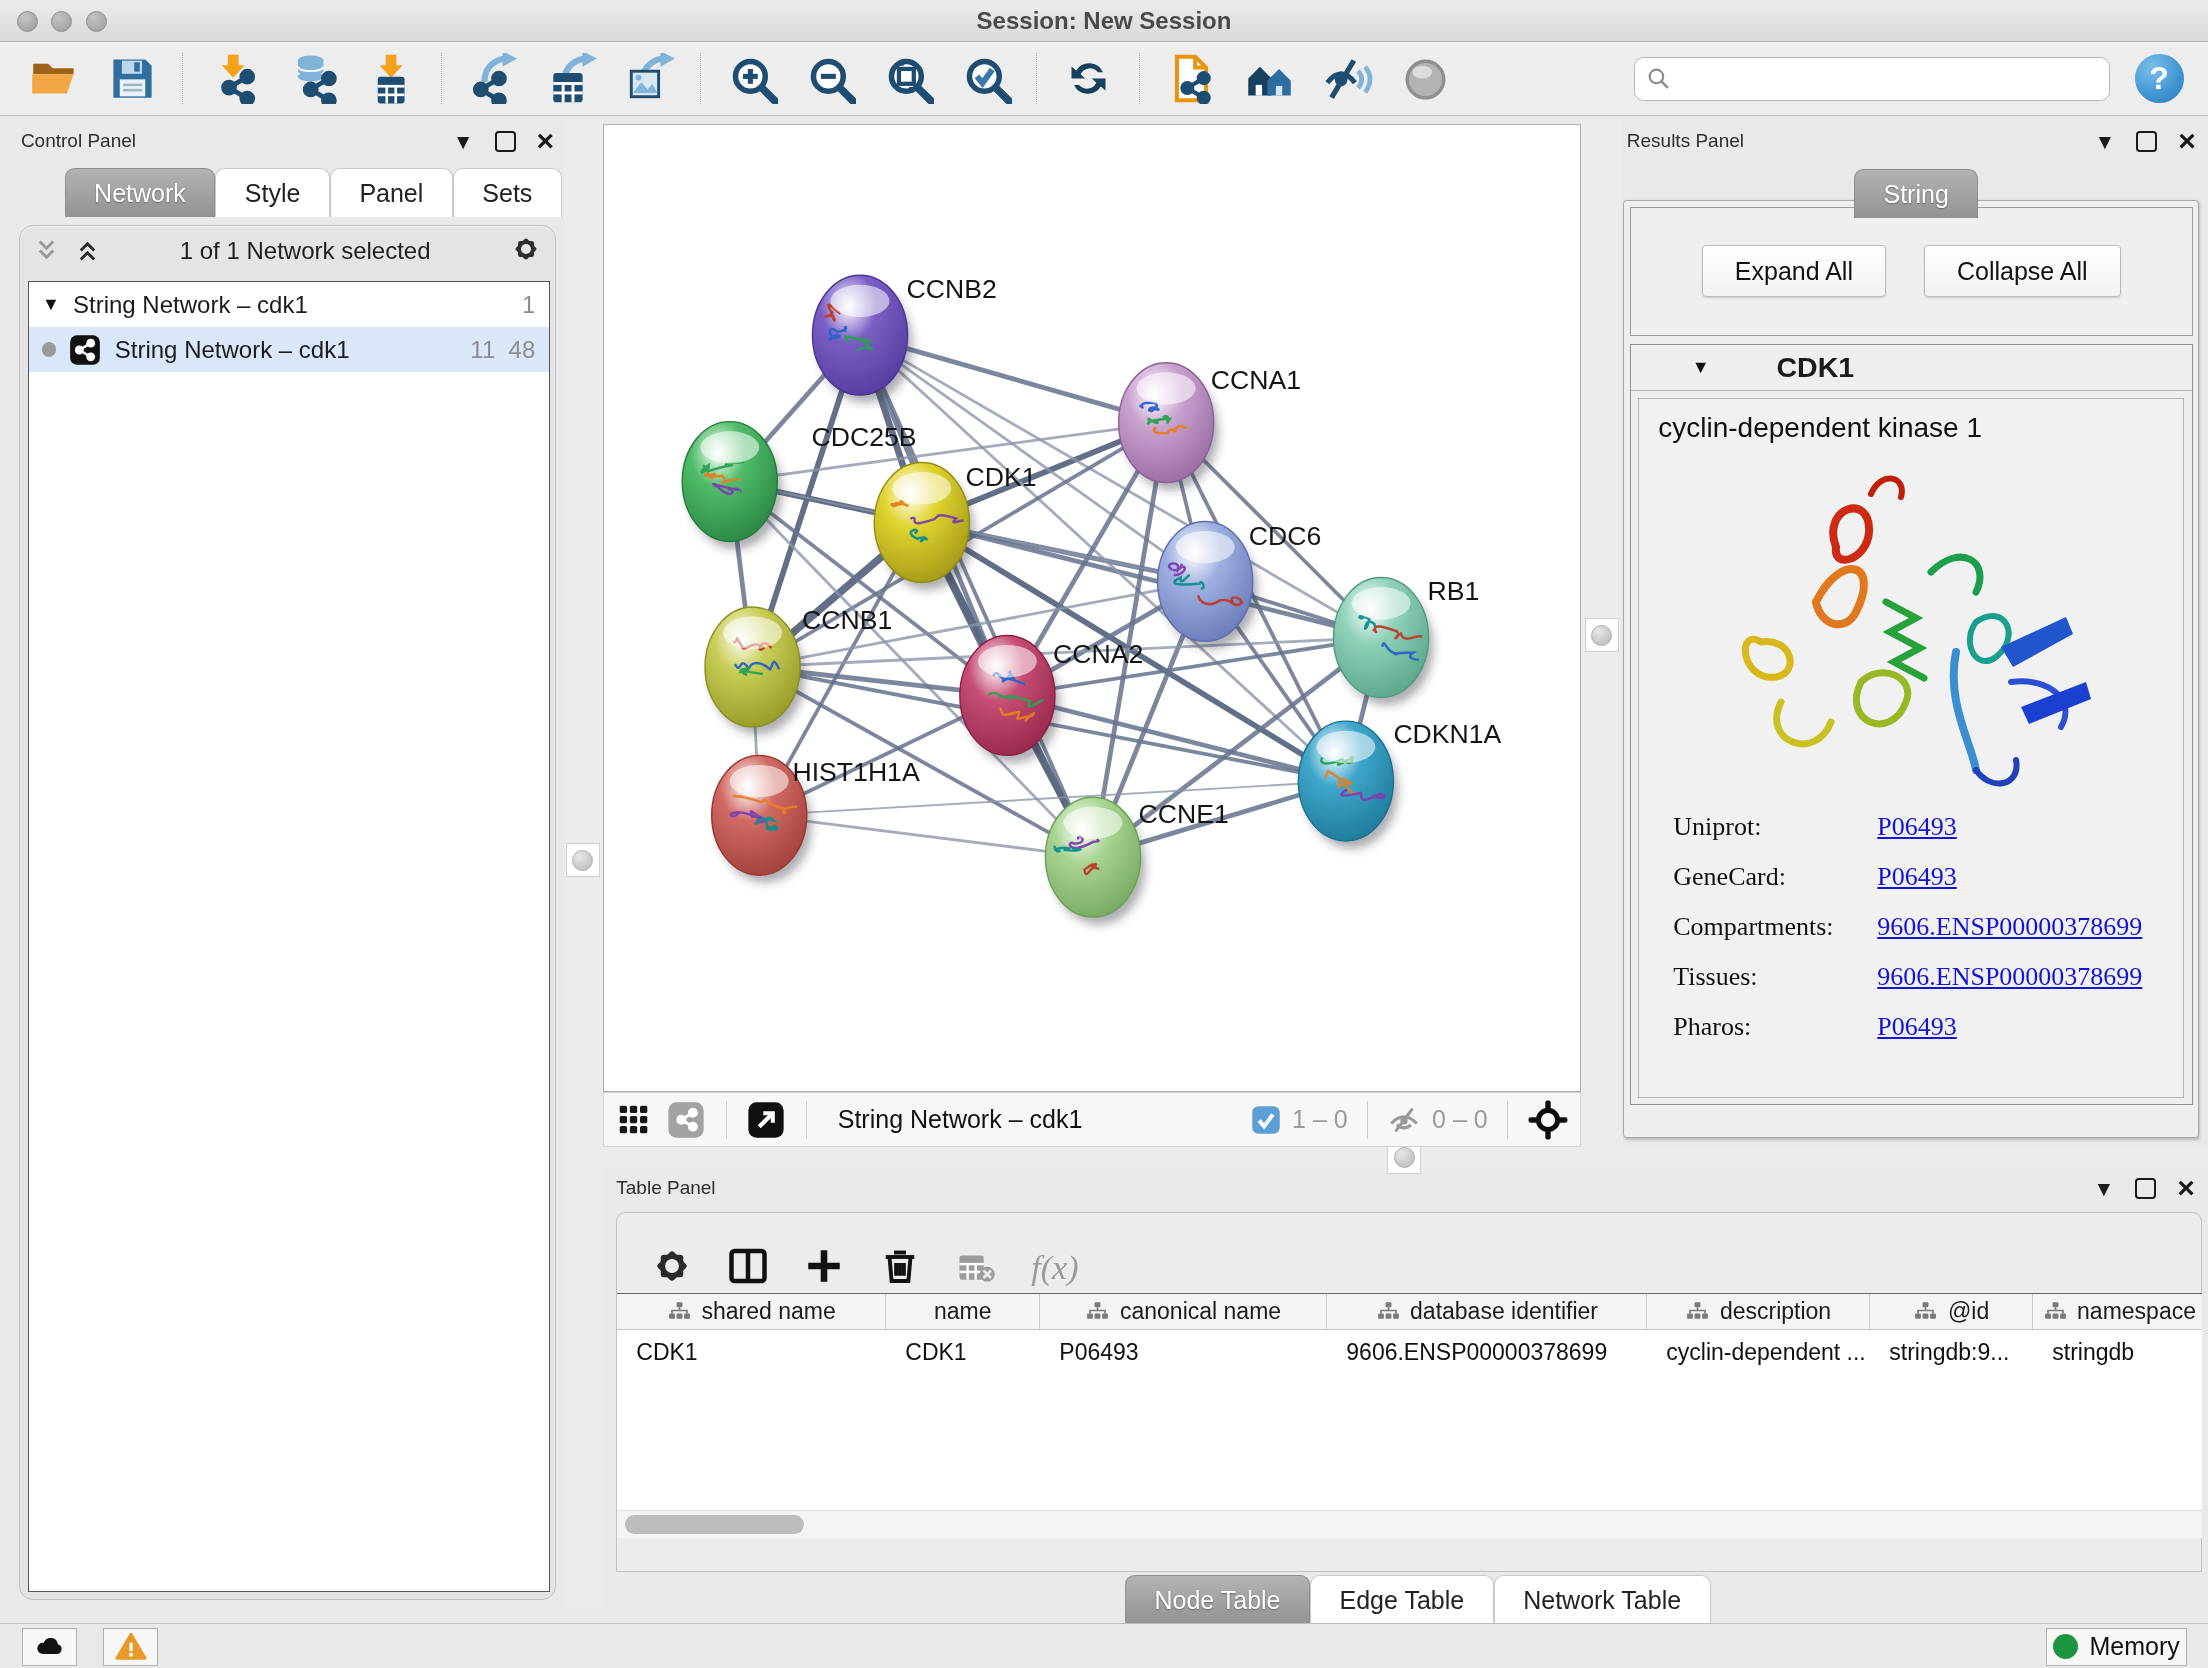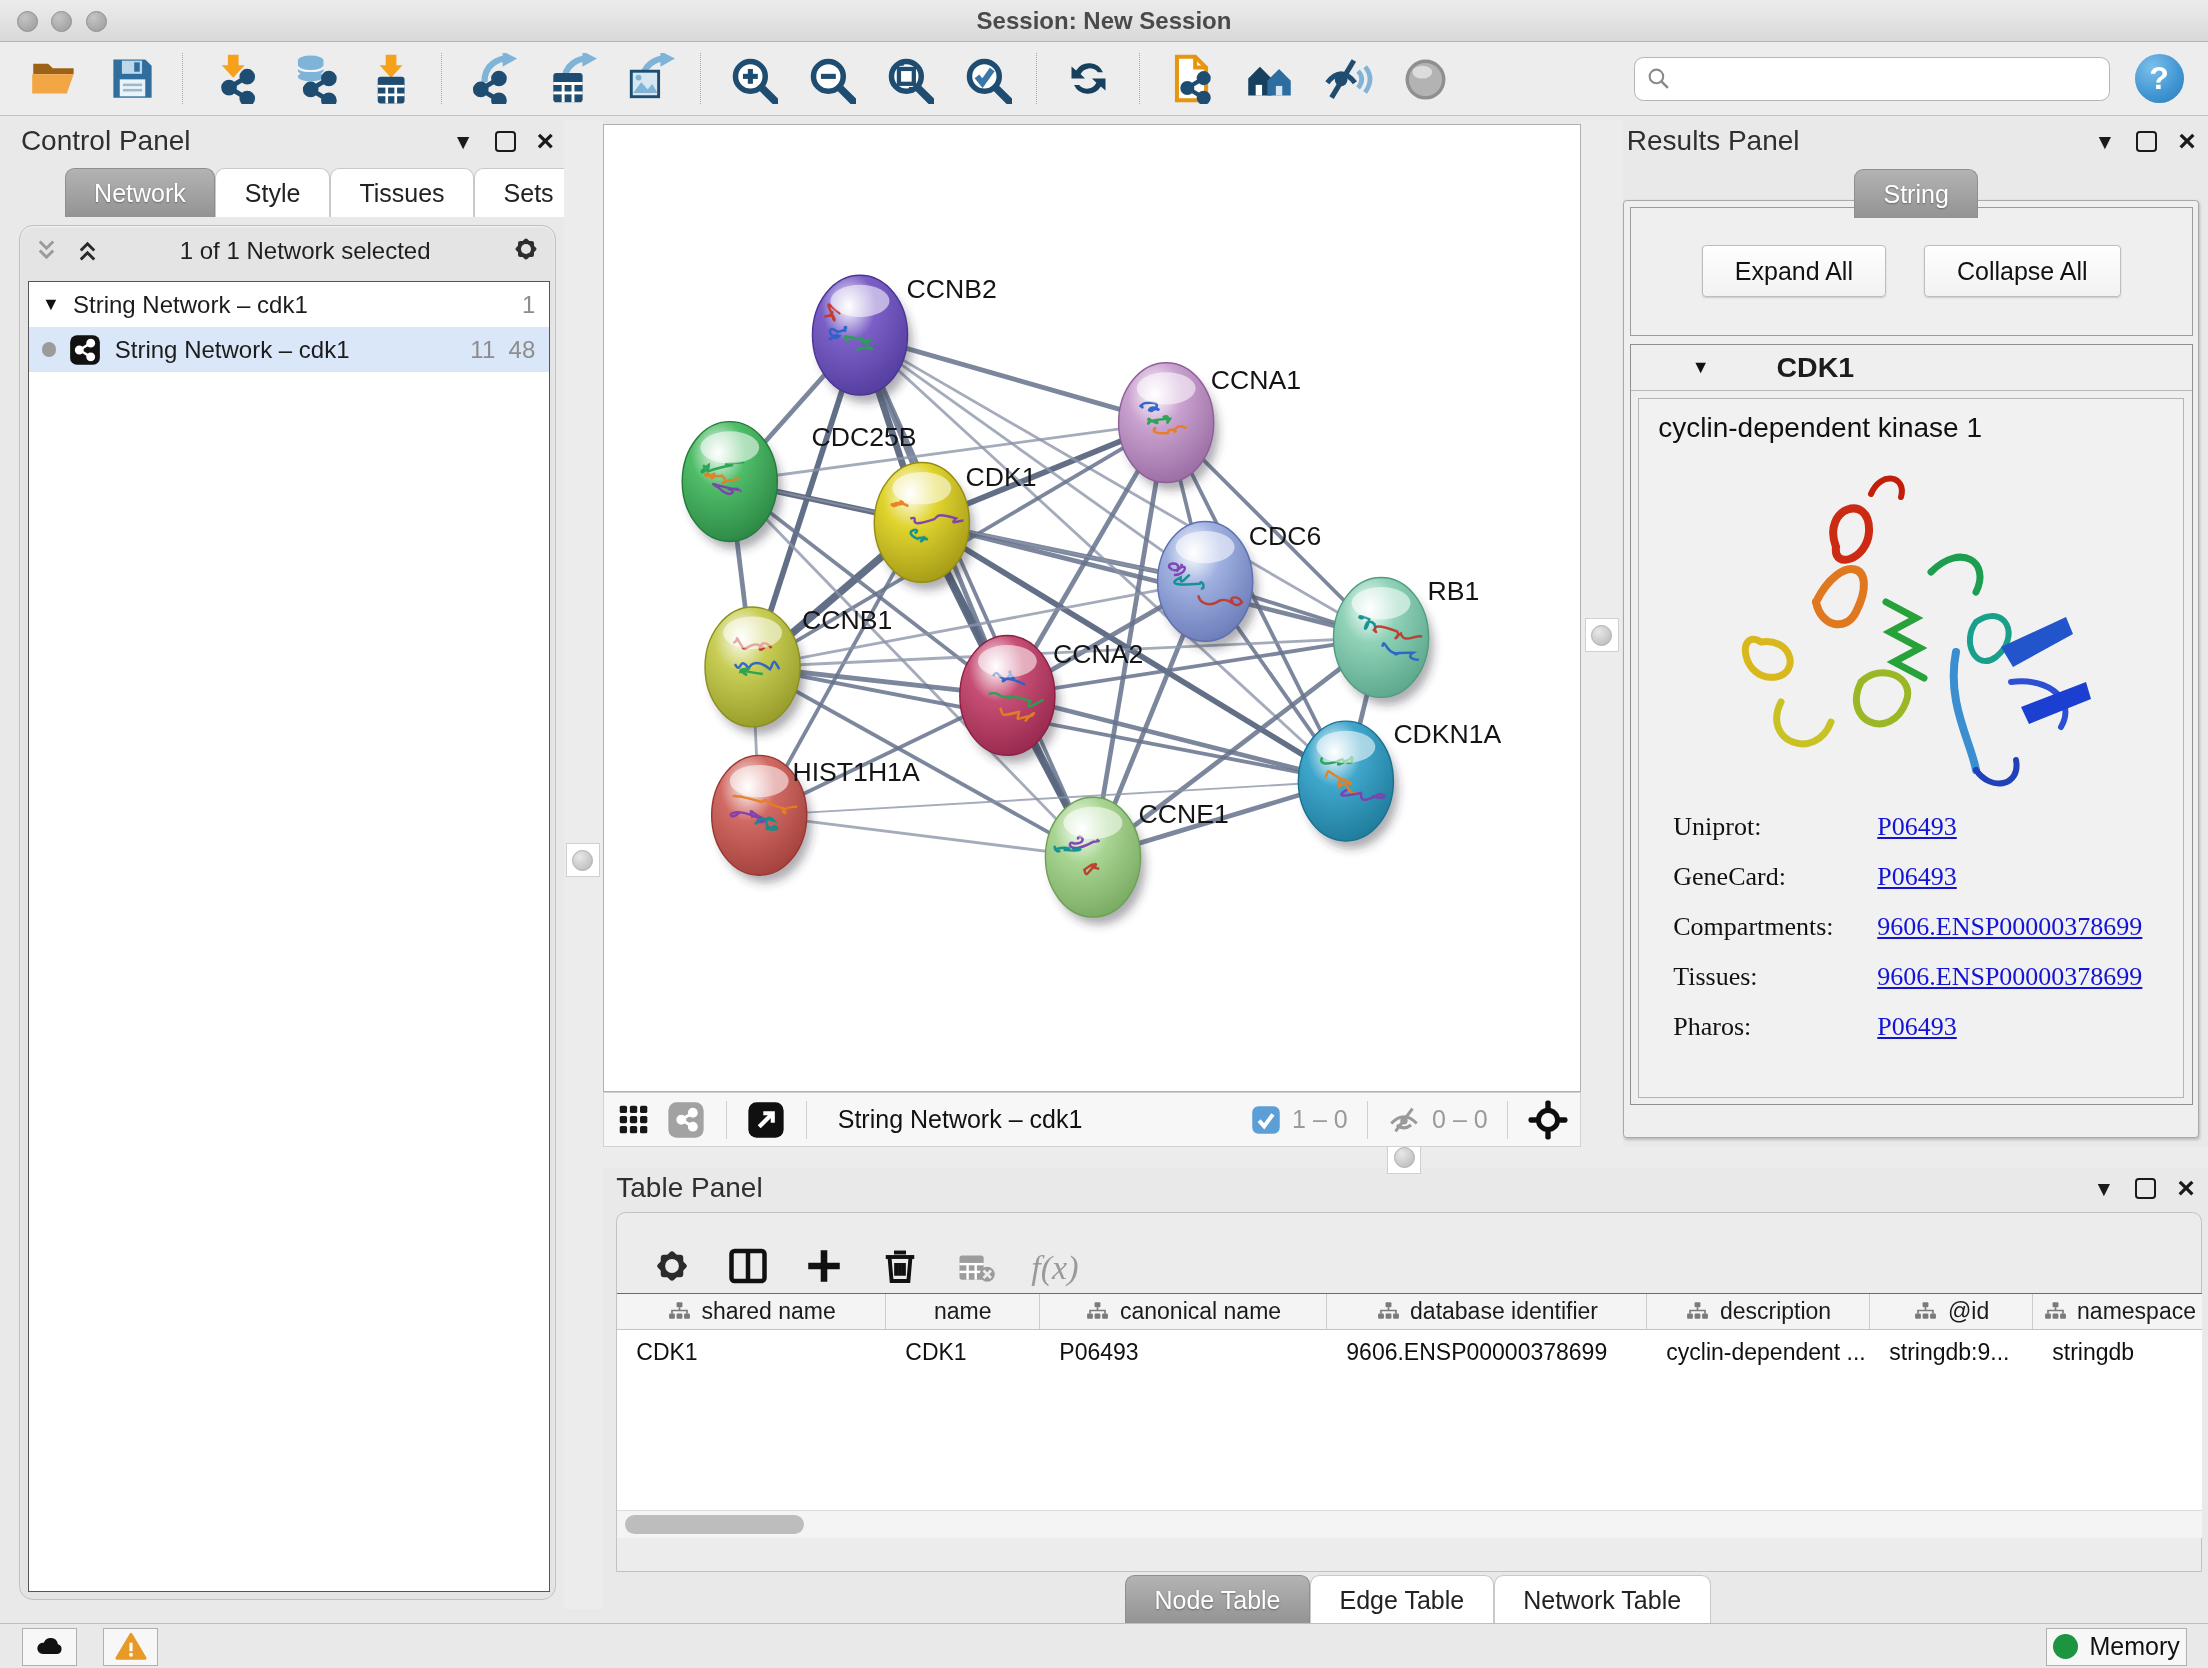"Control Panel" .panel-title { font-size: 28px -> 19px }
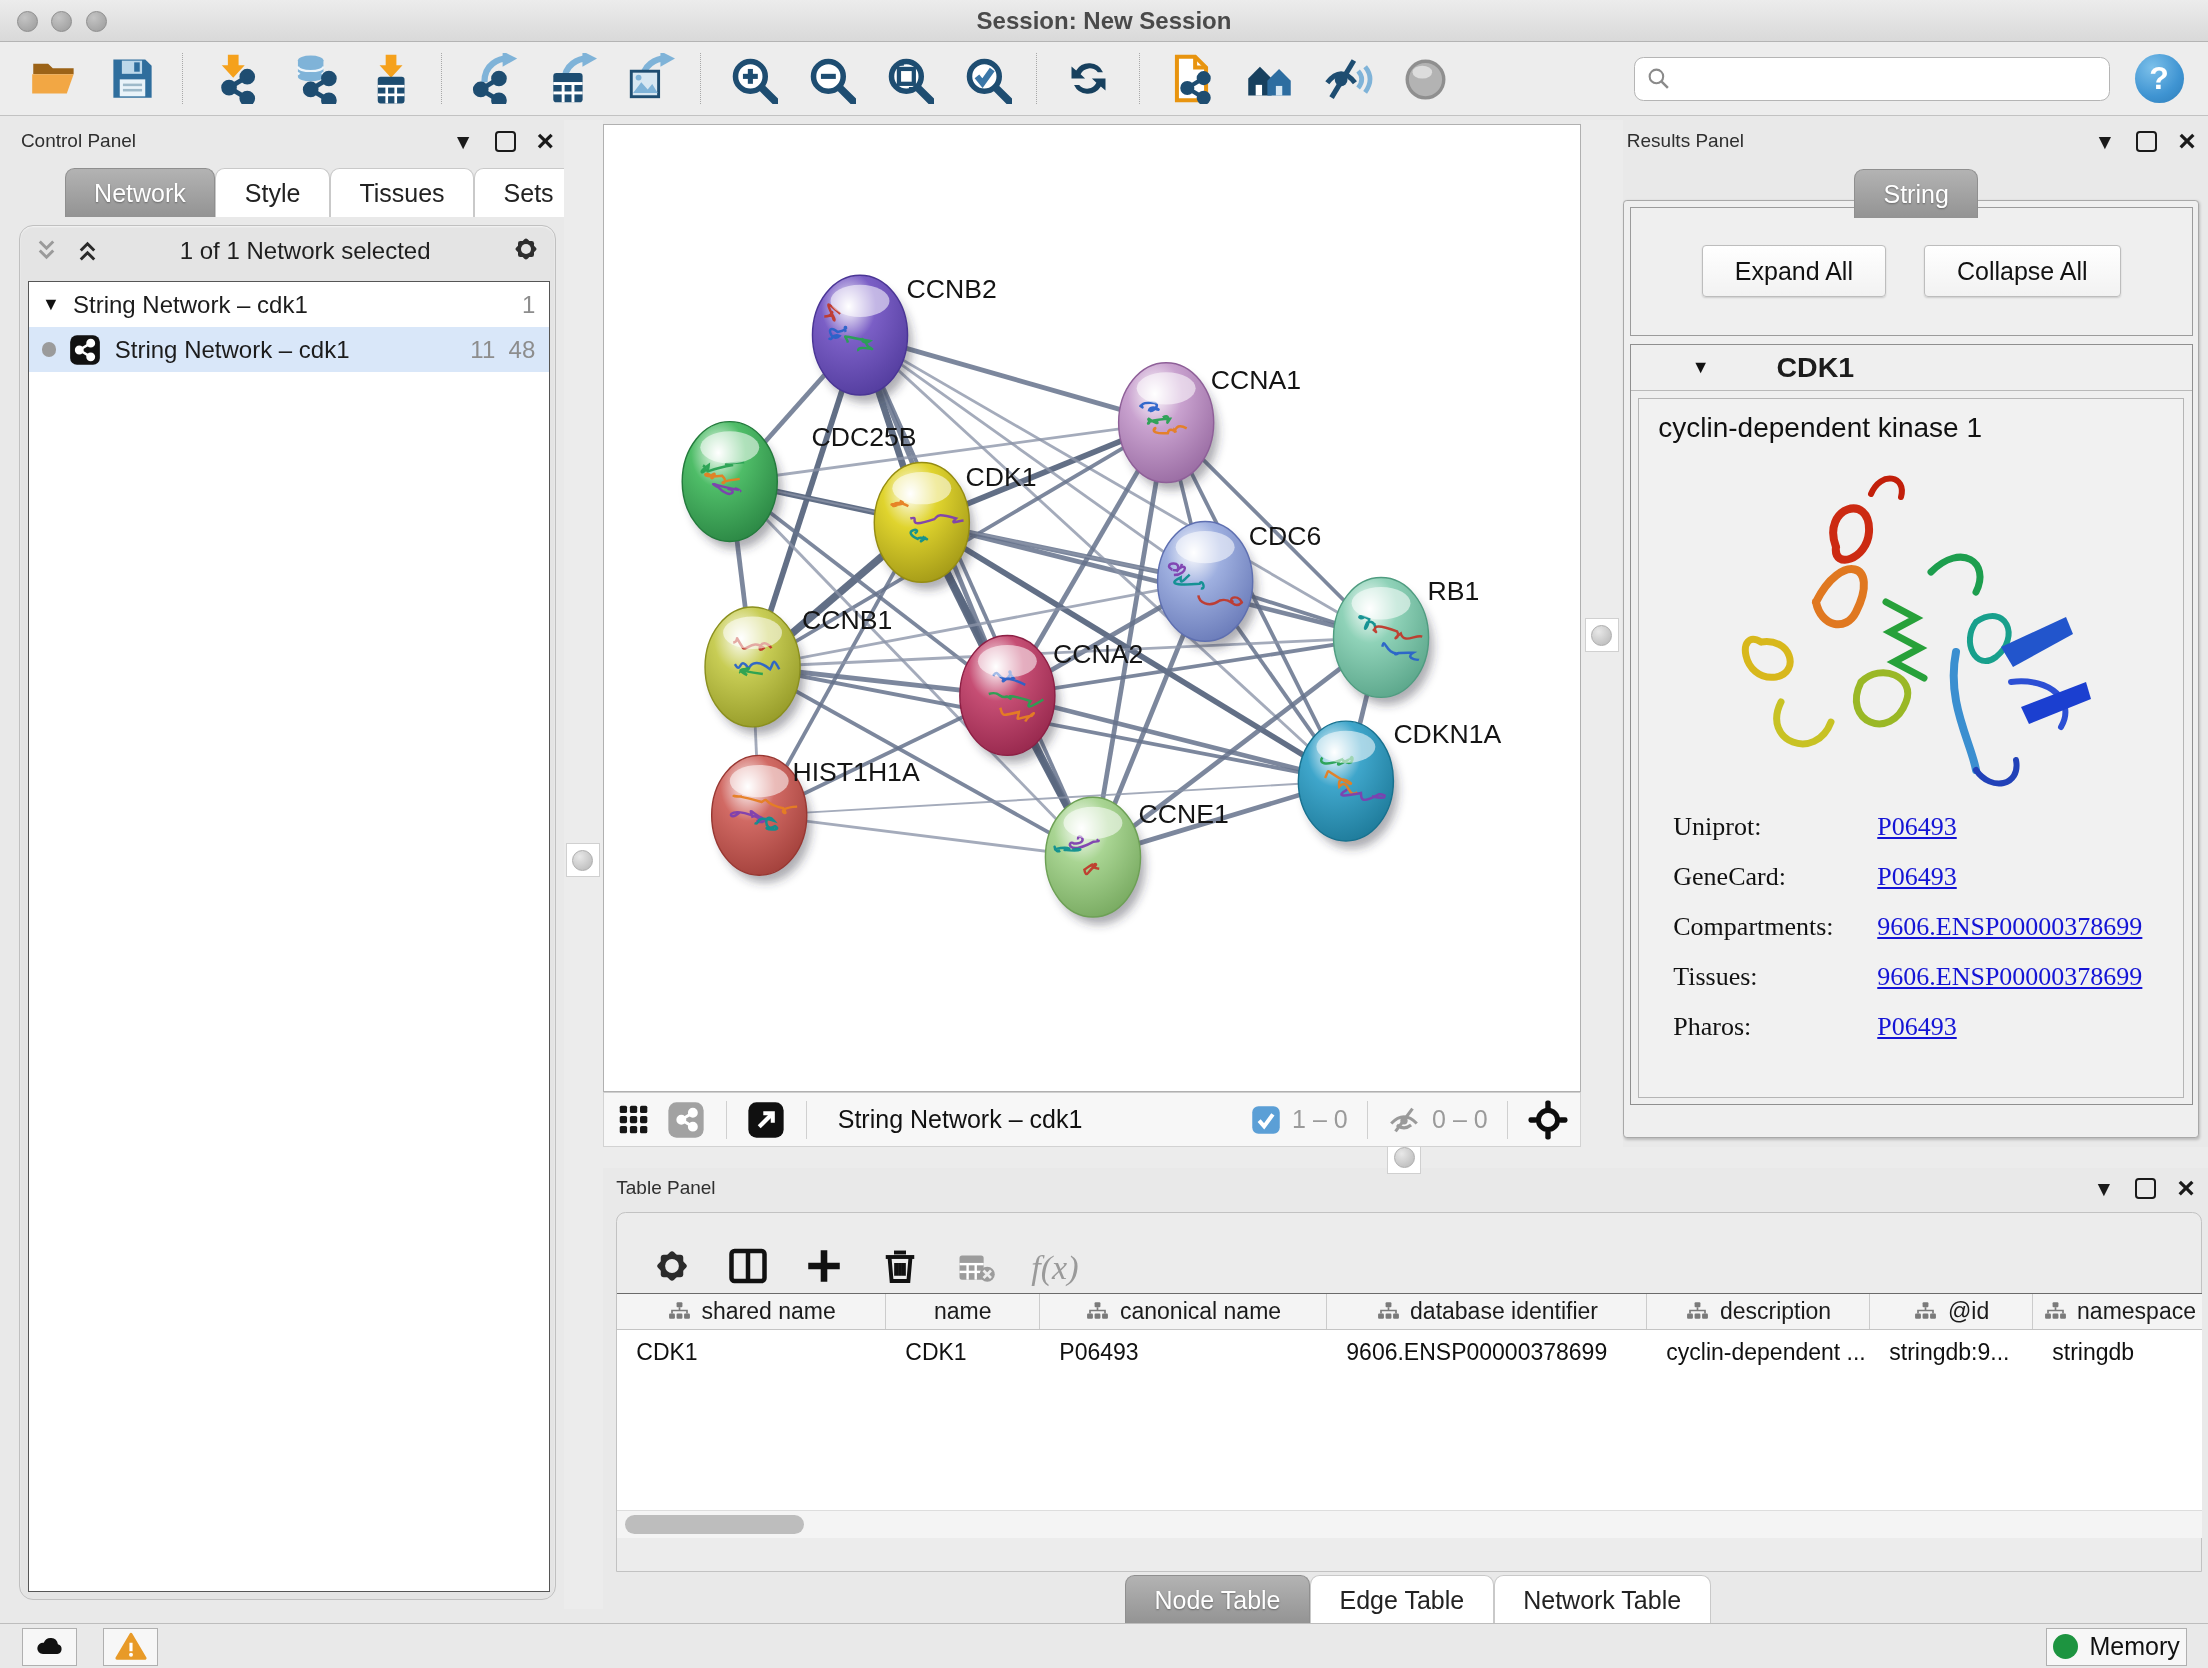"Tissues" button.tab { text: Tissues -> Panel }
